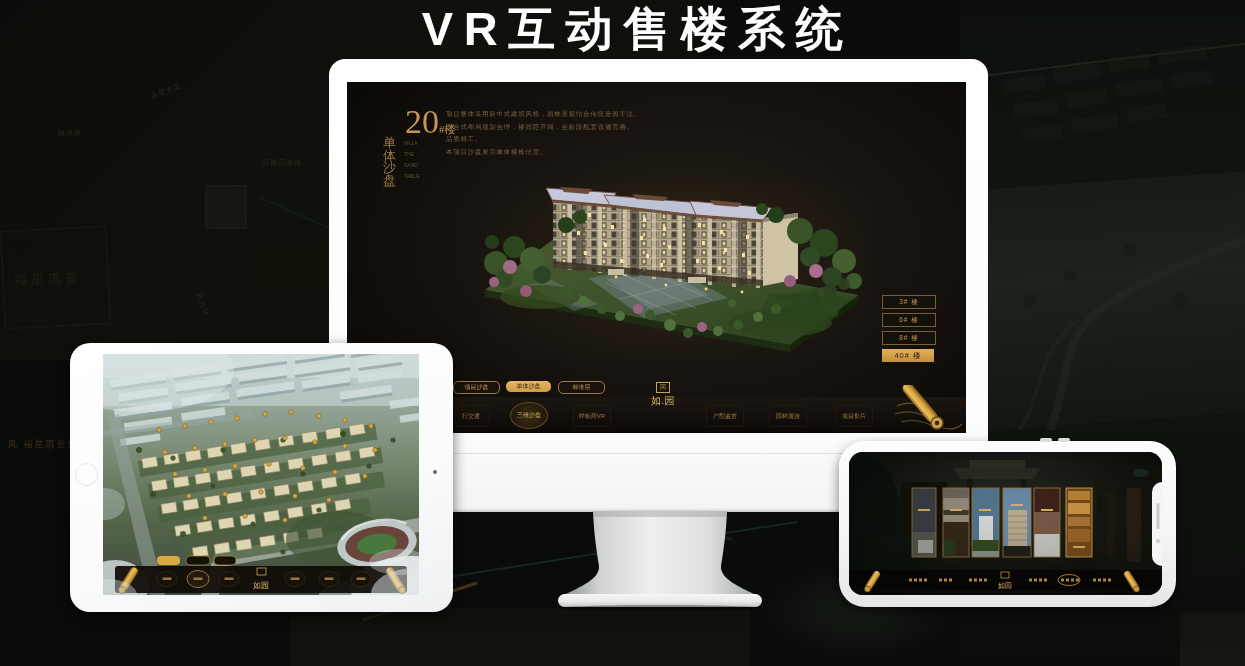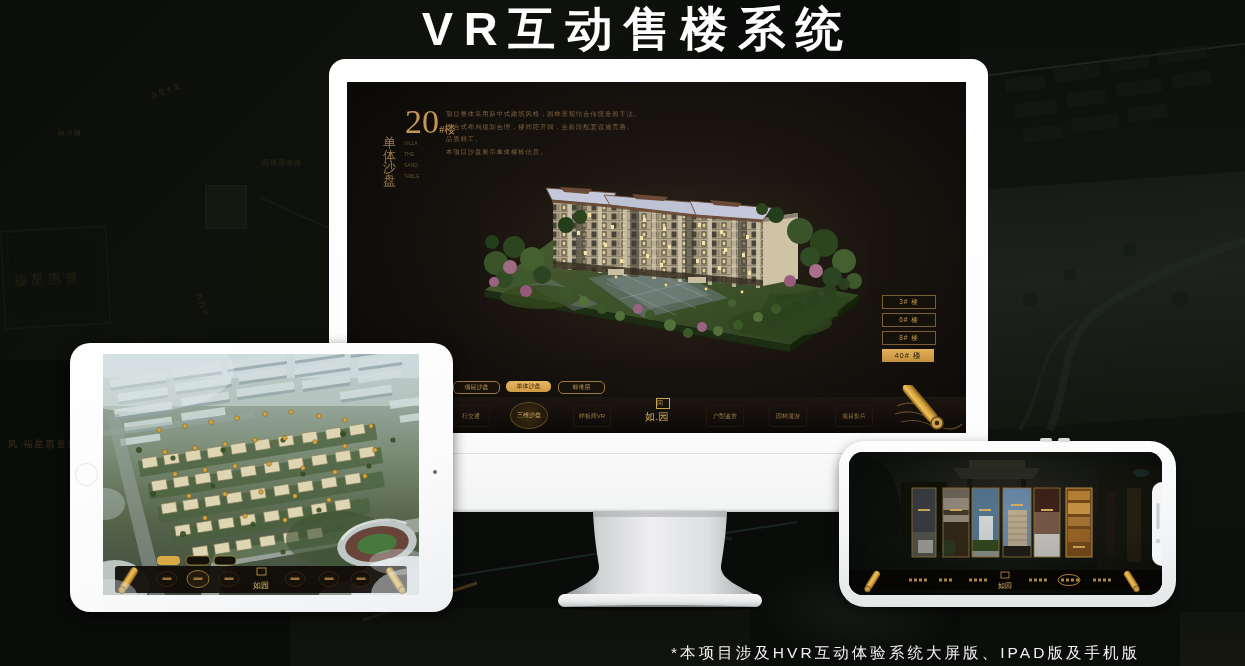"如.园" div.abs { text-align: none -> center; top: 316px -> 300px }
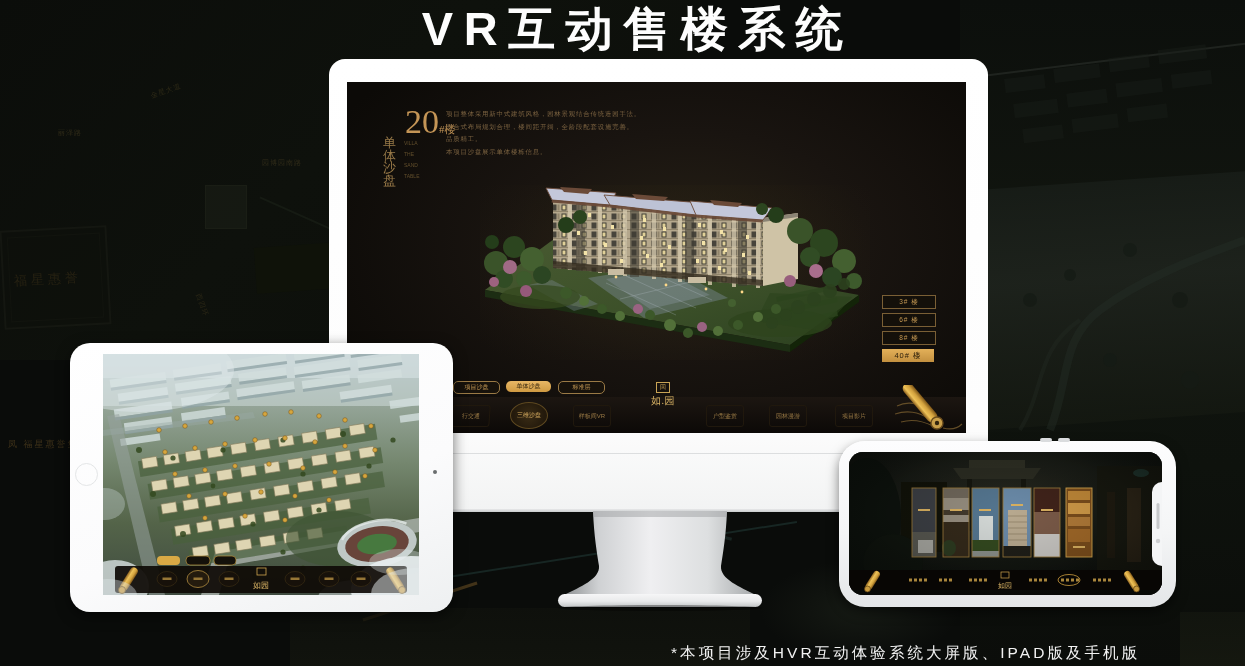"*本项目涉及HVR互动体验系统大屏版、IPAD版及手机版" div.abs { html: <div>*本项目涉及HVR互动体验系统大屏版、IPAD版及手机版</div> -> none }
